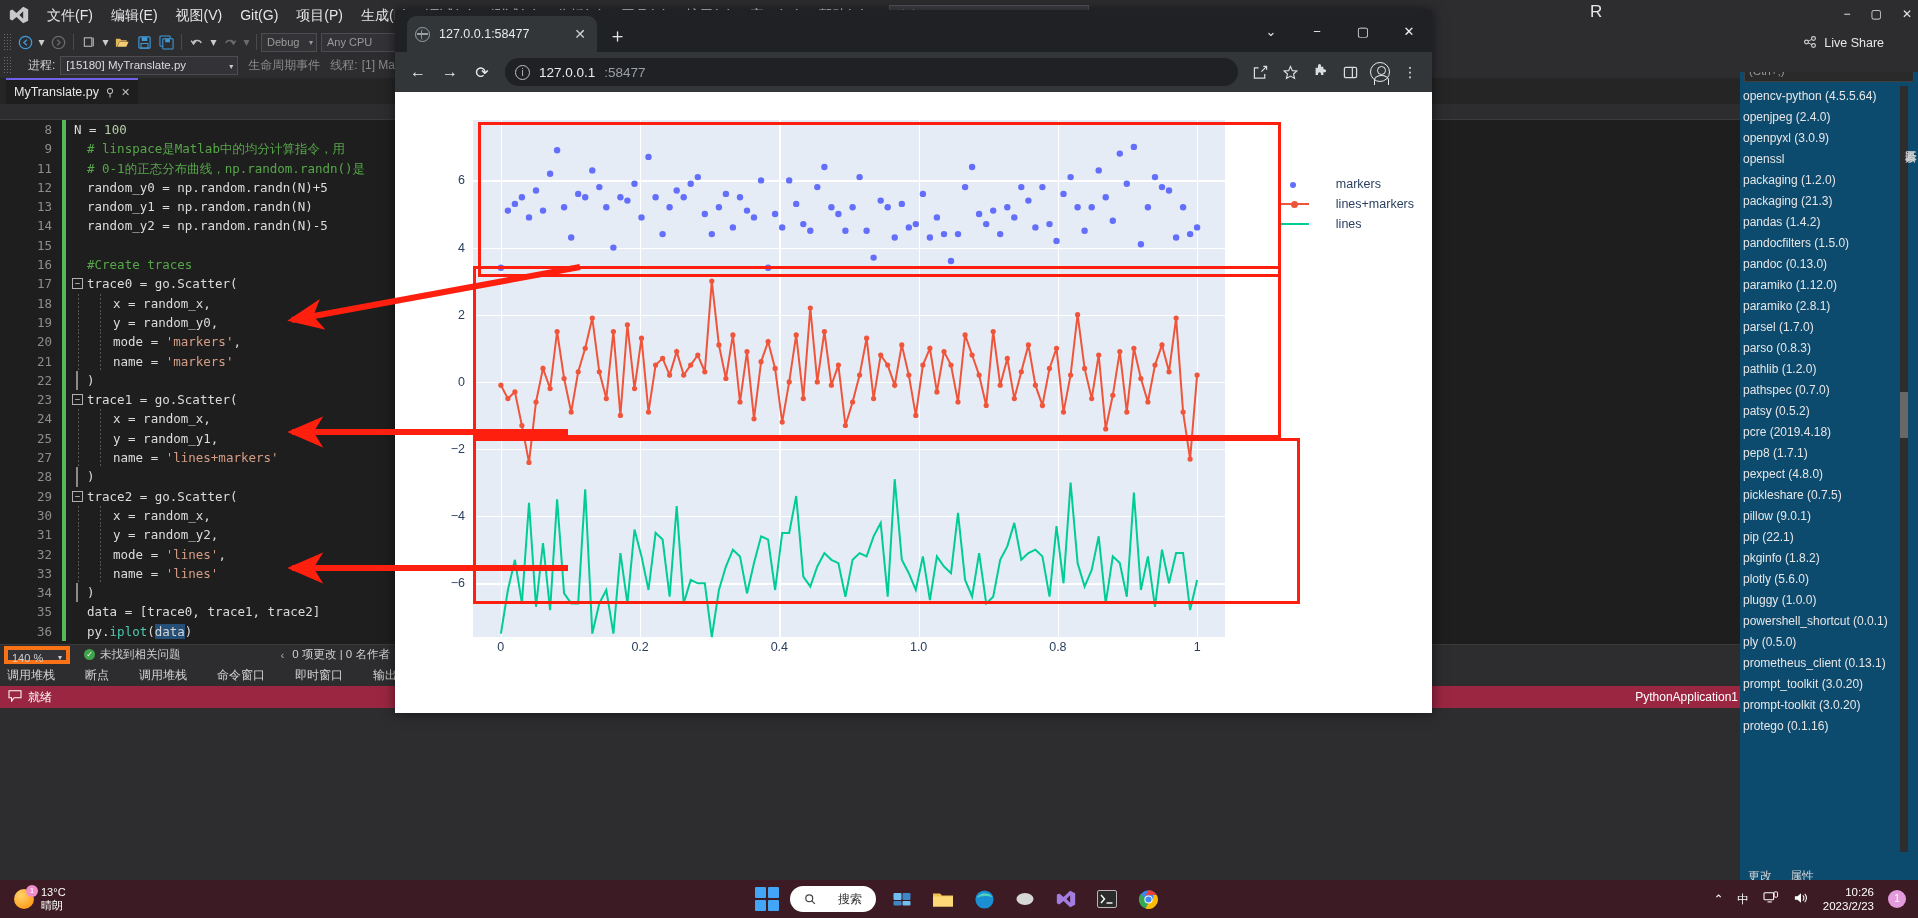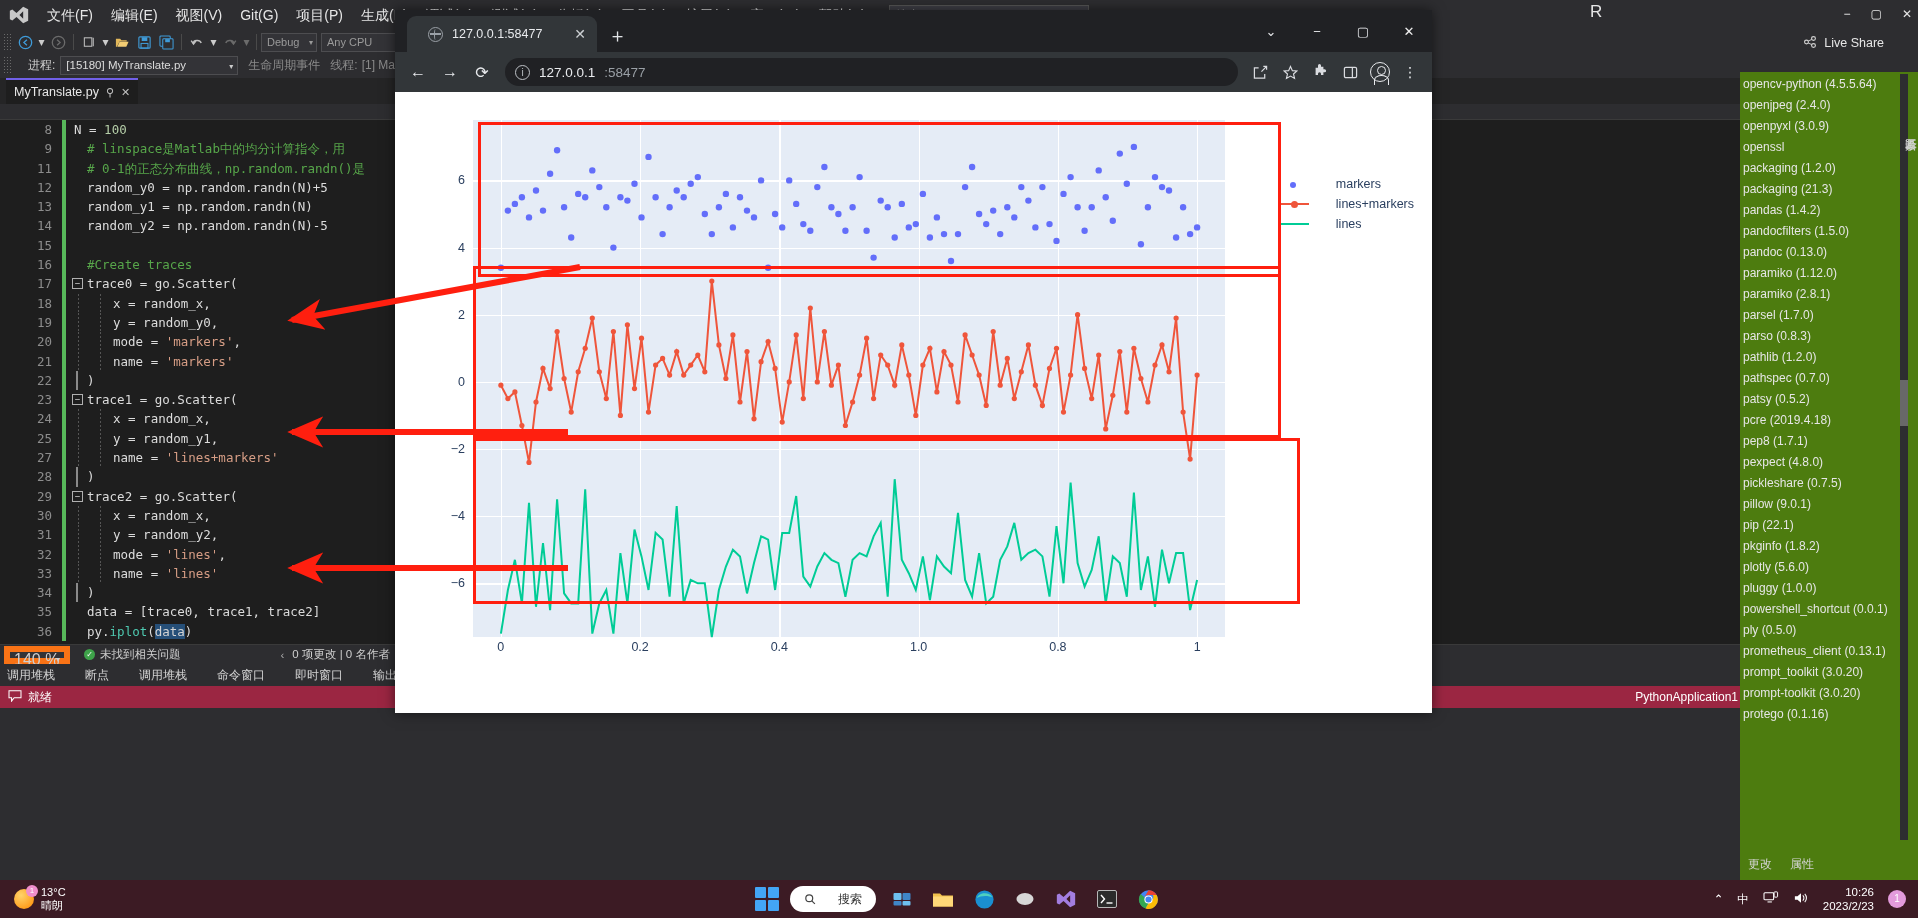"127.0.0.1:58477" .ch-tab { padding: 0 6px 0 21px -> 0 6px 0 8px }
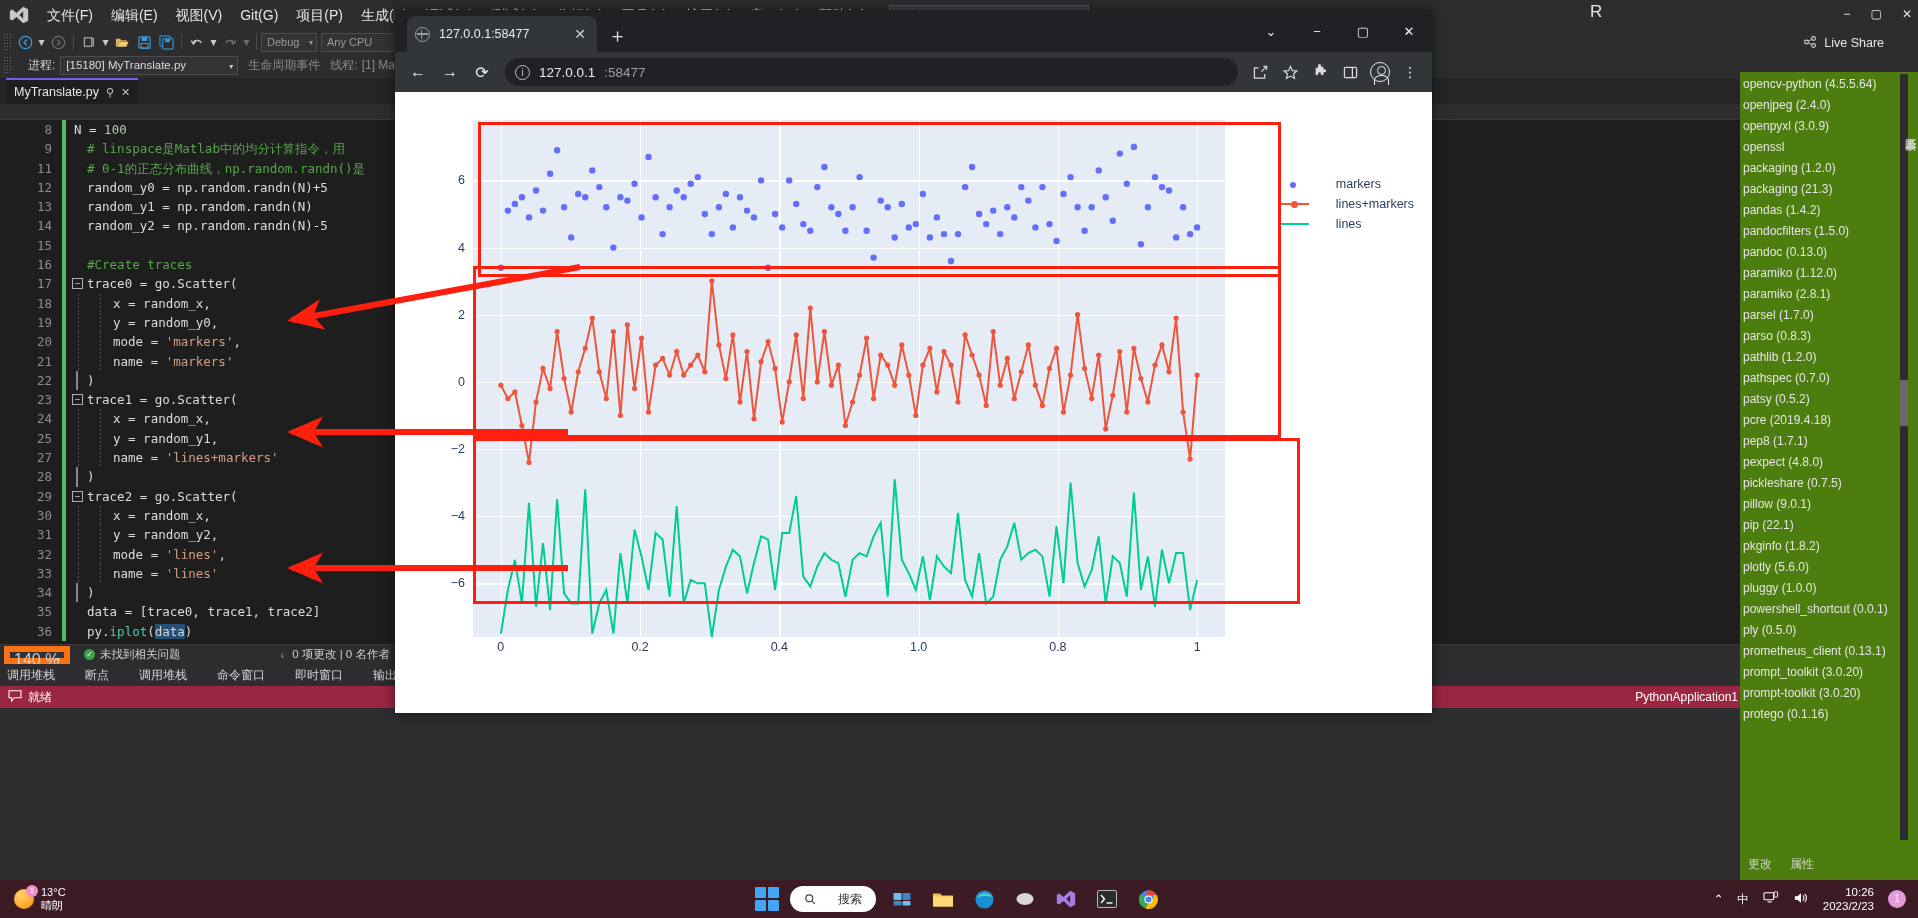"opencv-python (4.5.5.64)" .vs-rightpanel { background: #4d7c0f -> #0c4a6e; top: 0 -> 12px }
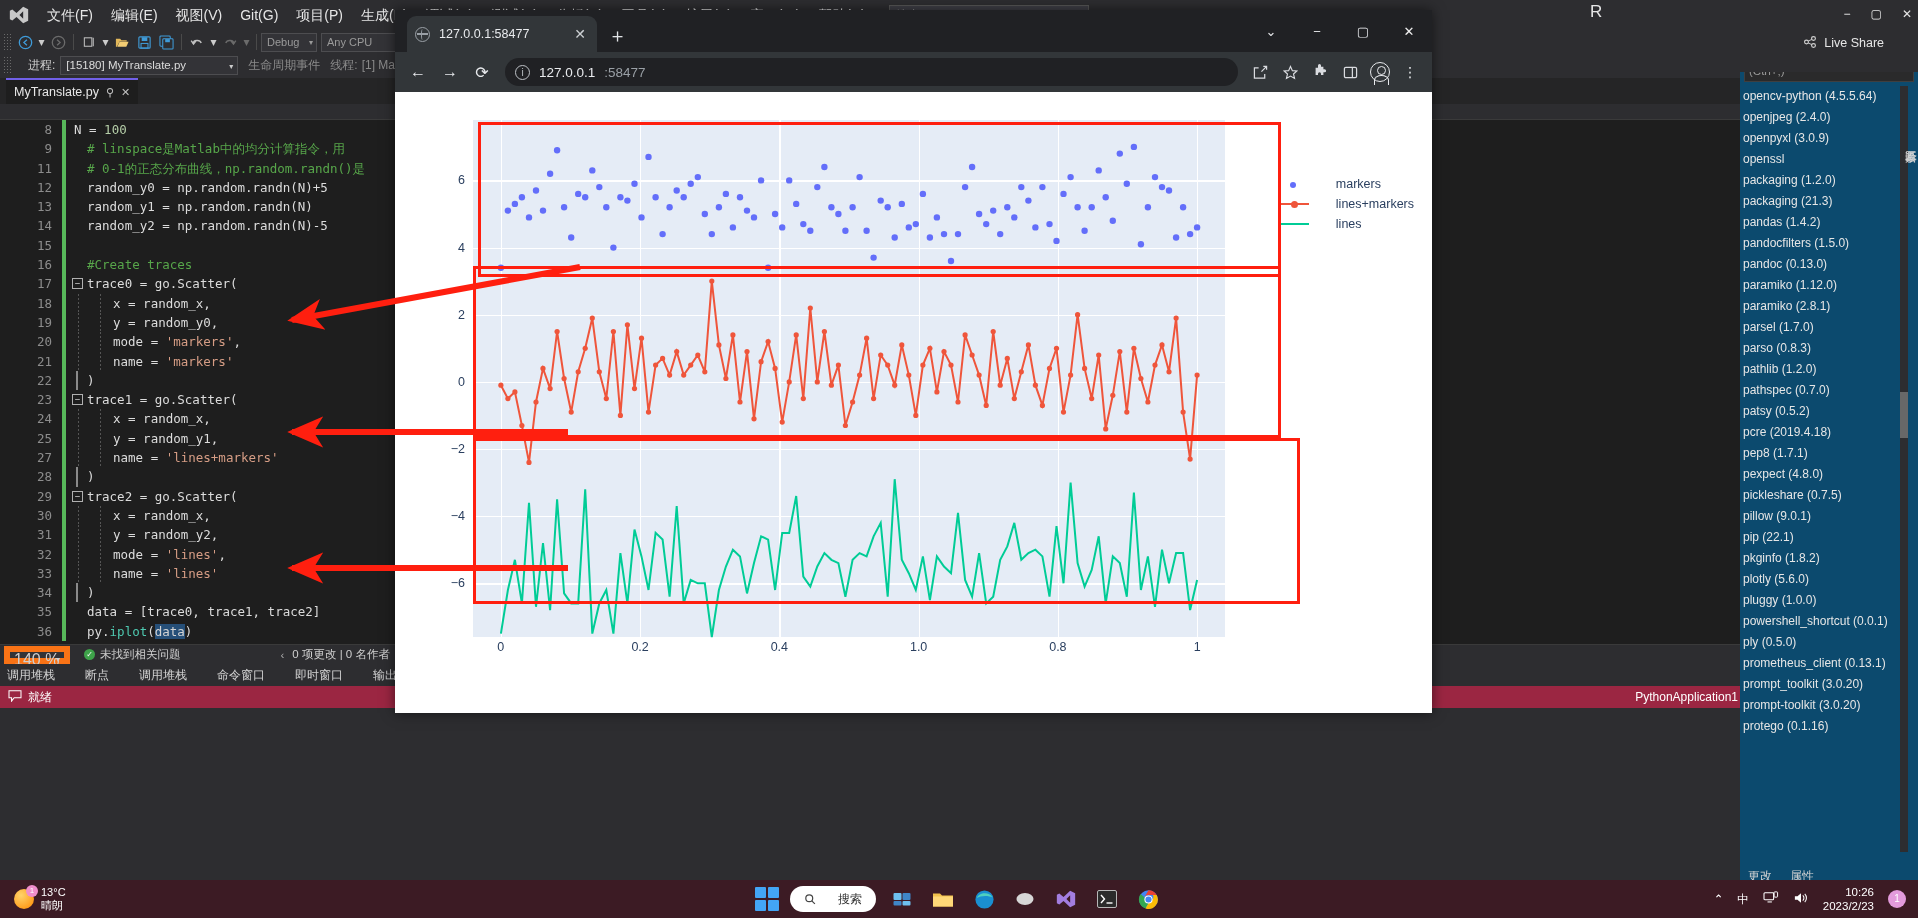"140 %" .zoombox { border: 6px solid #f97316 -> 4px solid #f97316; font-size: 16px -> 11px }
